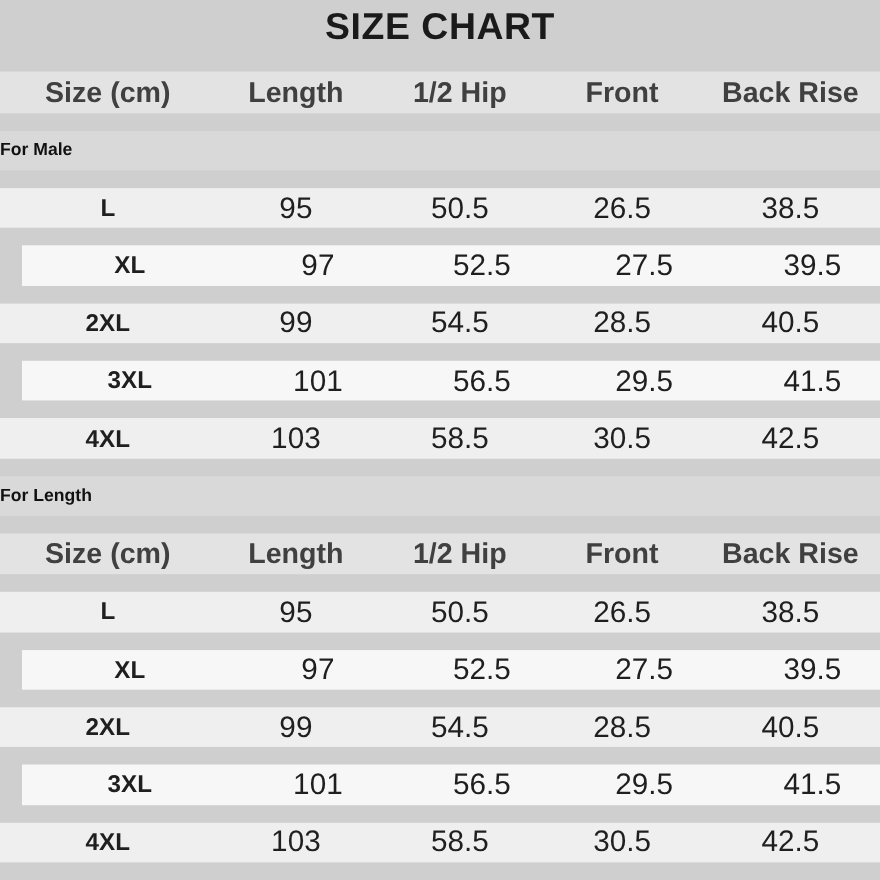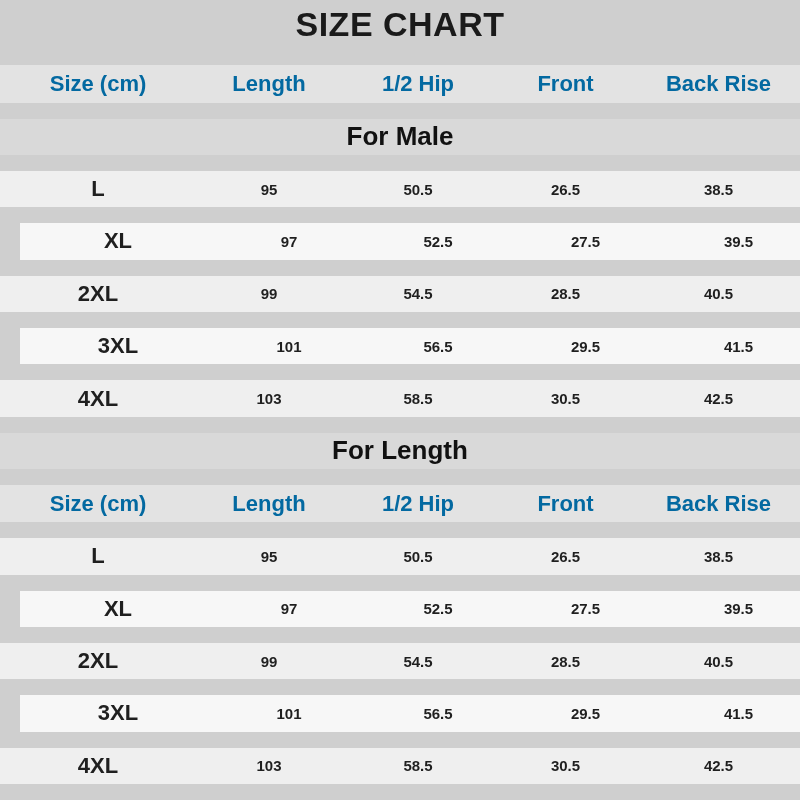"Size (cm)" .header-row .cell { color: #0369a1 -> #404040; font-size: 22px -> 26px }
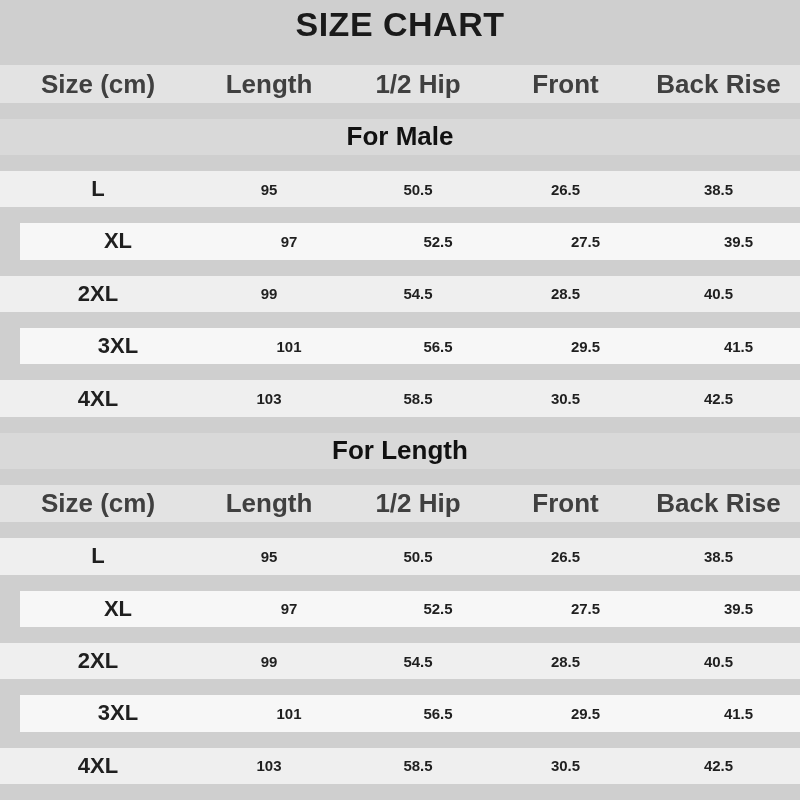"For Male" .section-label { font-size: 26px -> 16px; text-align: center -> left }
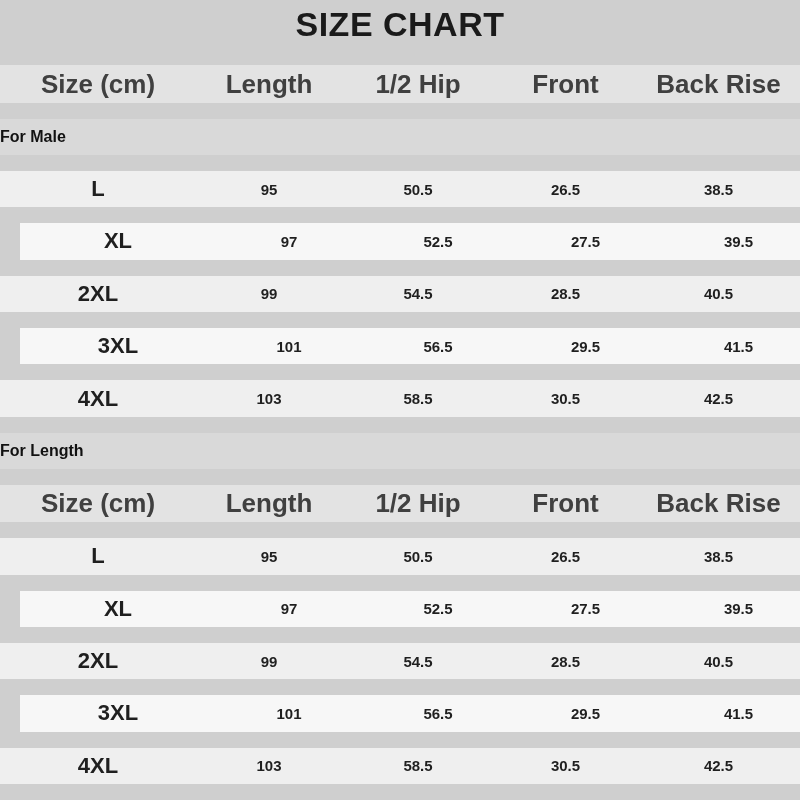"95" .cell { font-size: 15px -> 27px; font-weight: bold -> none }
